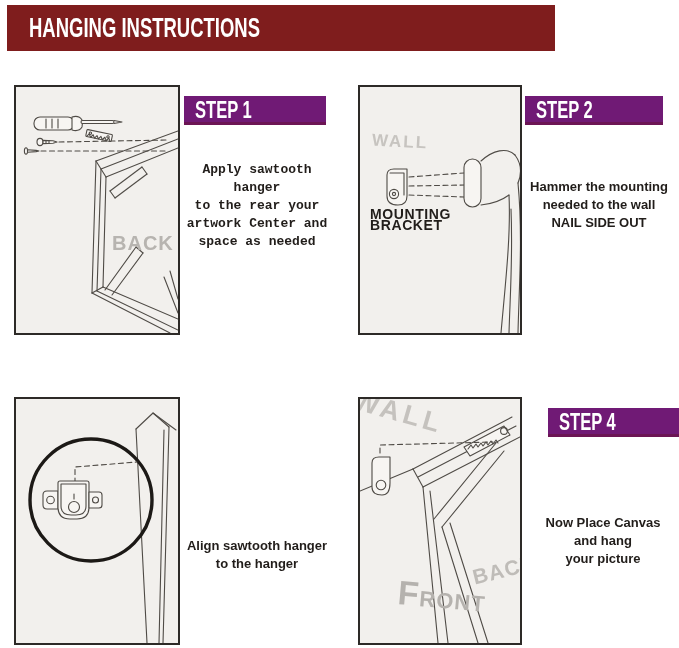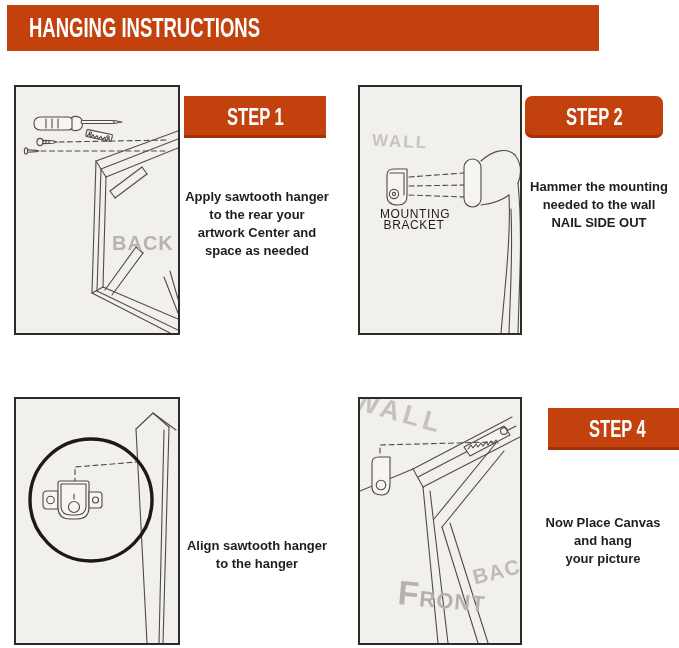"HANGING INSTRUCTIONS" .title-bar { background: #c2410c -> #7f1d1d; width: 592px -> 548px }
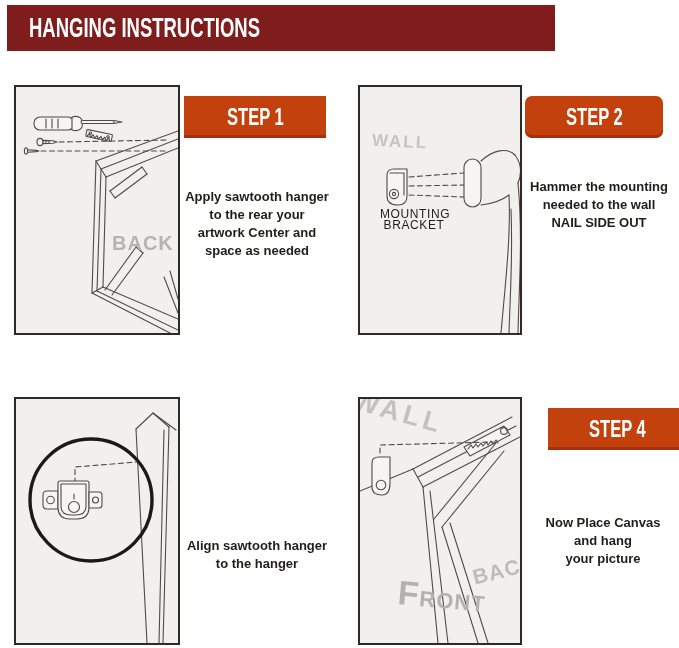"STEP 1" .banner { background: #c2410c -> #701a75; height: 42px -> 29px; justify-content: center -> none }
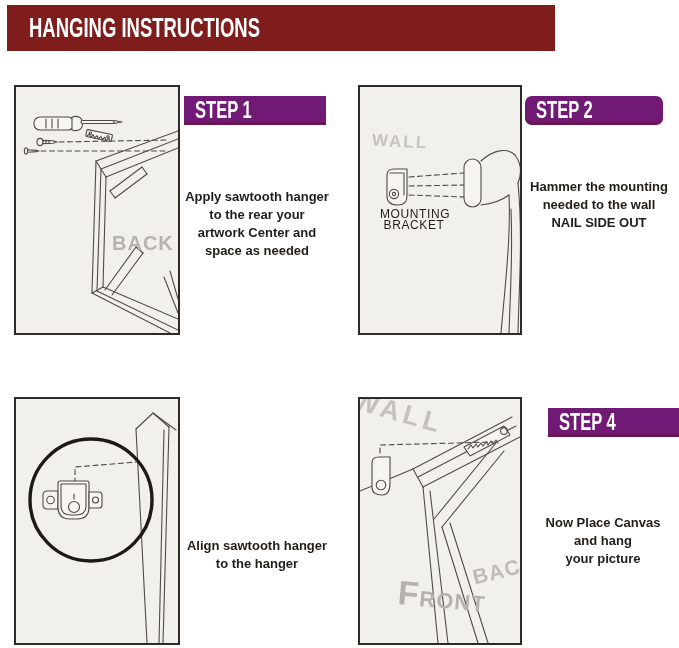"STEP 2" .b2 { border-radius: 7px -> none }
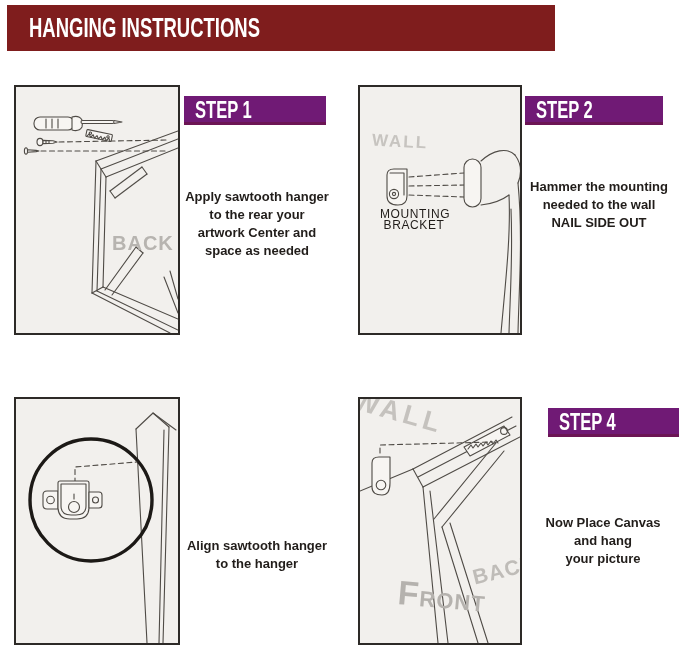"Apply sawtooth hanger" .d1 { font-family: none -> Liberation Mono, monospace; top: 188px -> 161px }
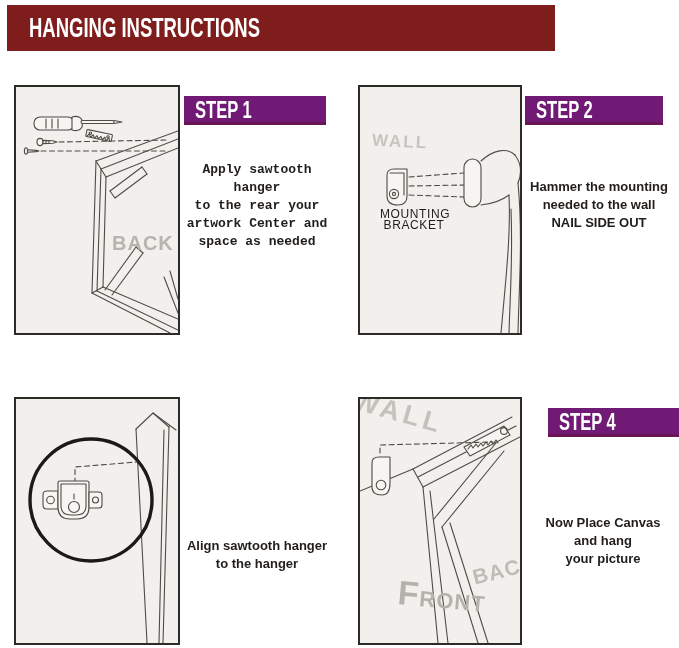"MOUNTING" .bracket-label { font-size: 12px -> 14px; font-weight: normal -> bold; left: 20px -> 10px }
